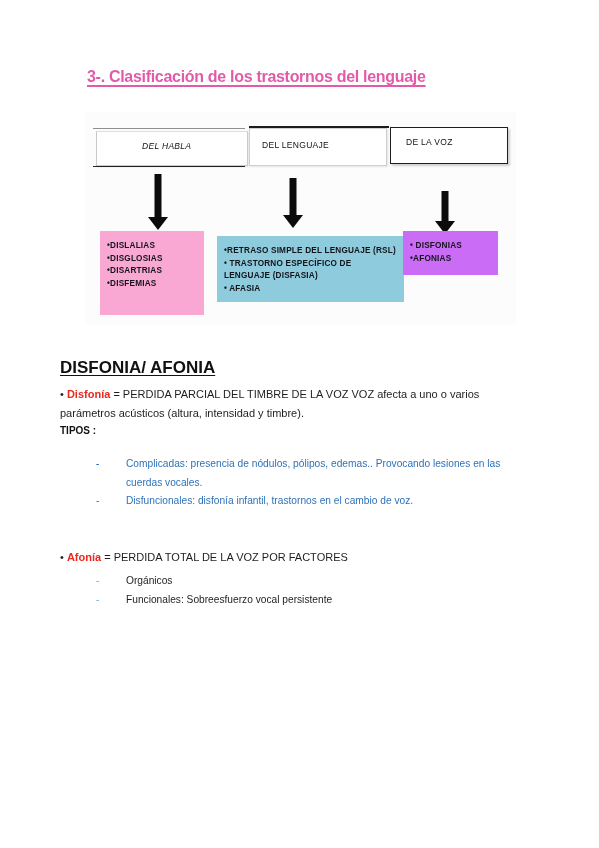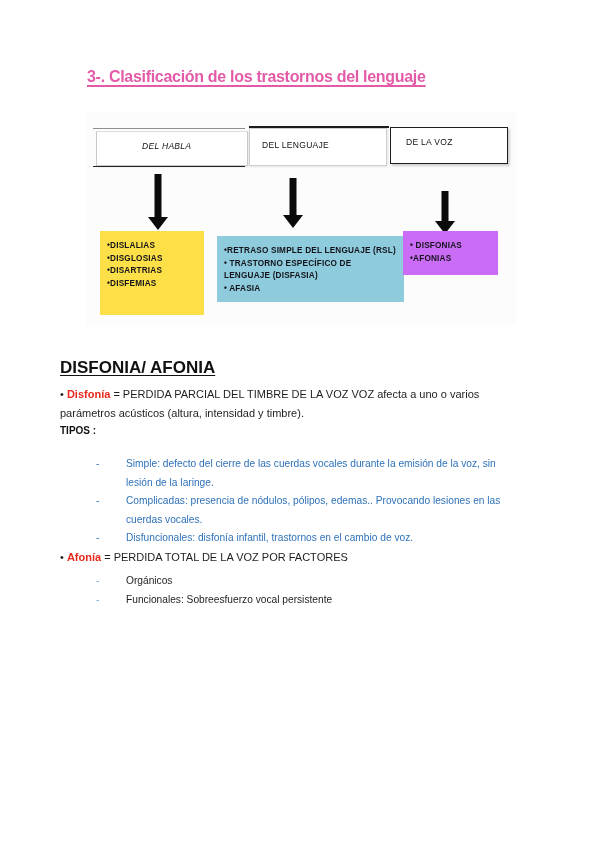"•DISLALIAS" .res-box-habla { background: #fde047 -> #f9a8d4 }
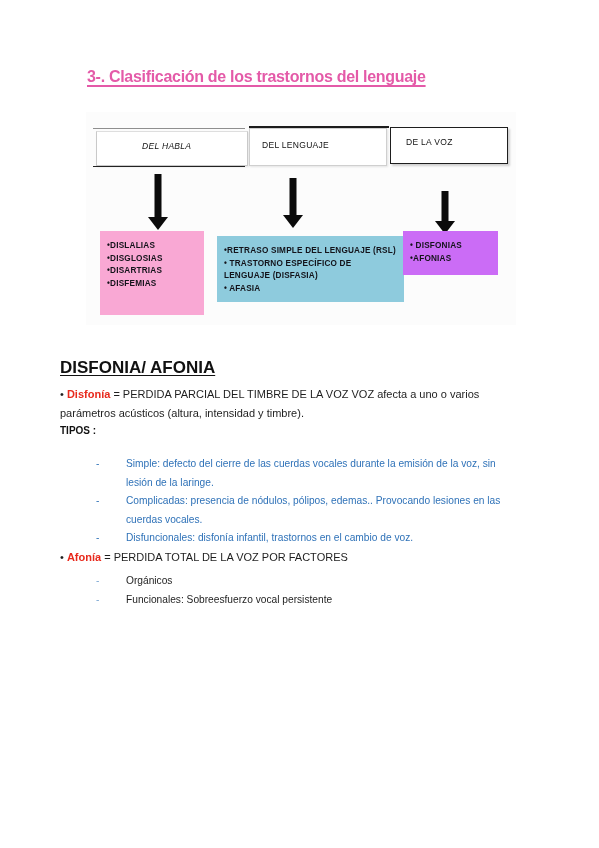"Simple: defecto del cierre de" span { html: <span>Simple: defecto del cierre de las cuerdas vocales durante la emisión de la voz, sin lesión de la laringe.</span> -> none }
